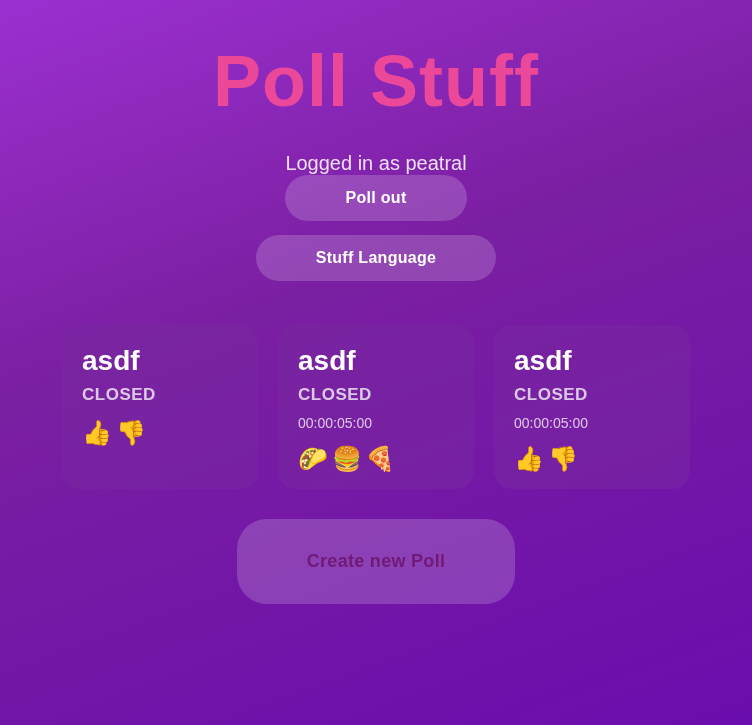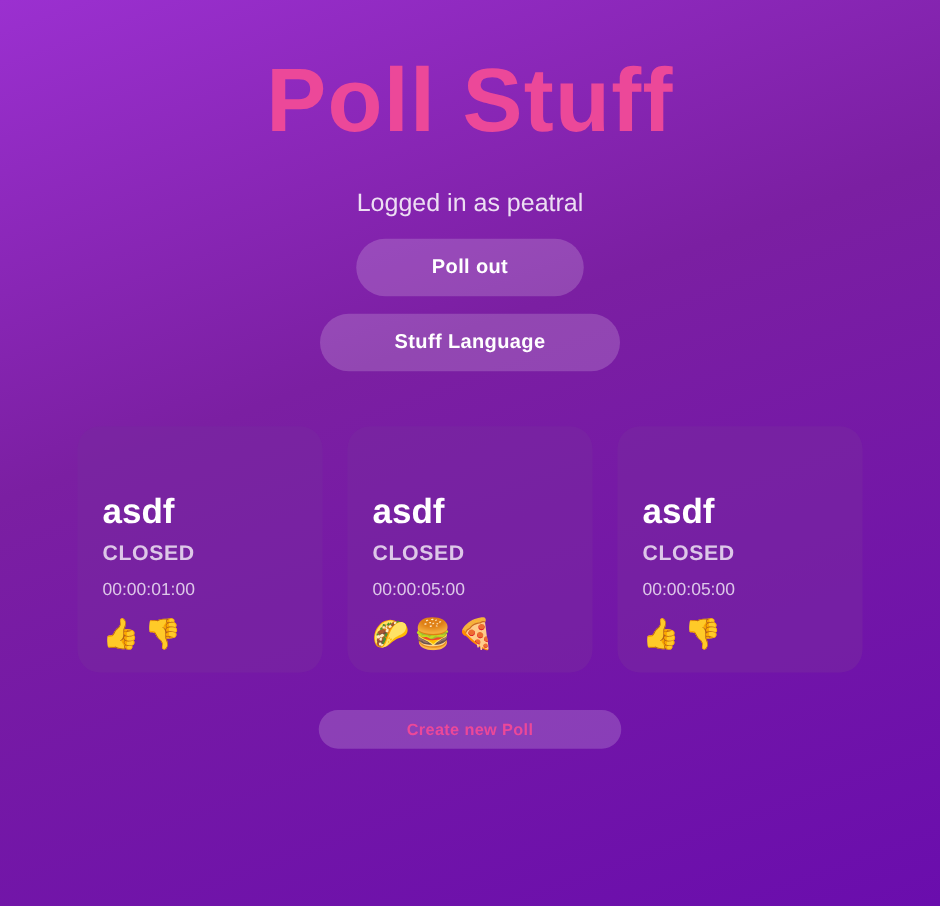"Logged in as peatral" .logged-in-text { margin-bottom: 16px -> none }
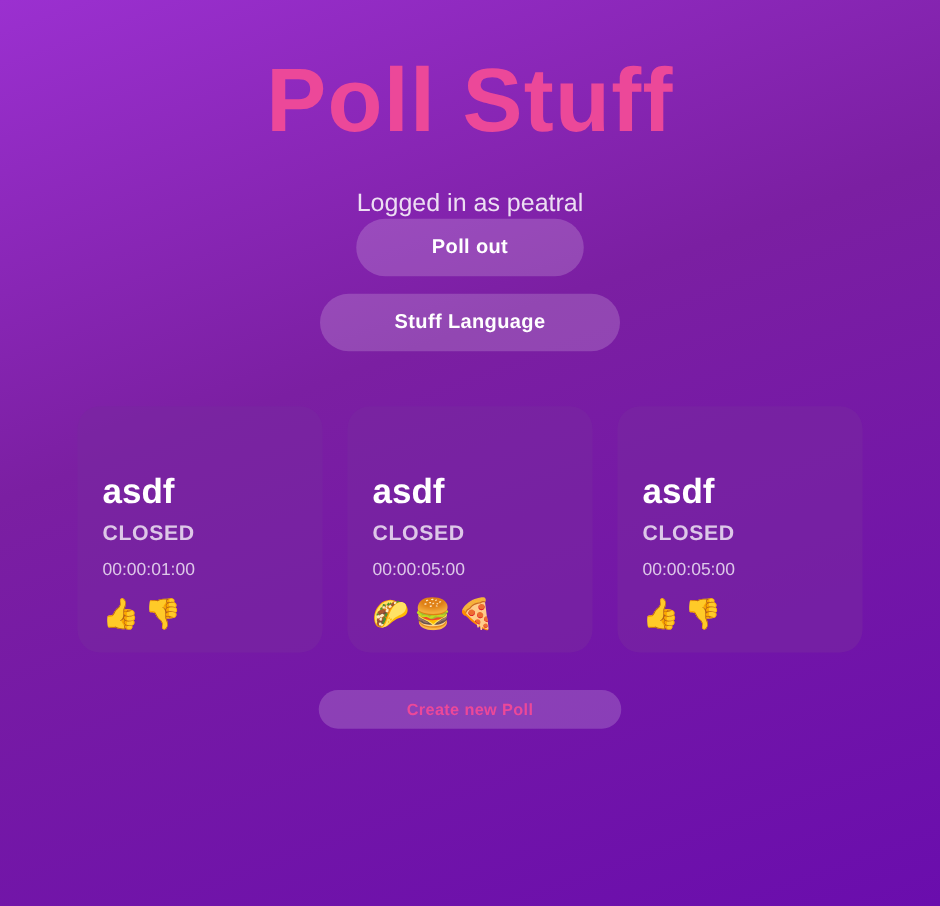"asdf" .poll-title { margin-top: 32px -> none }
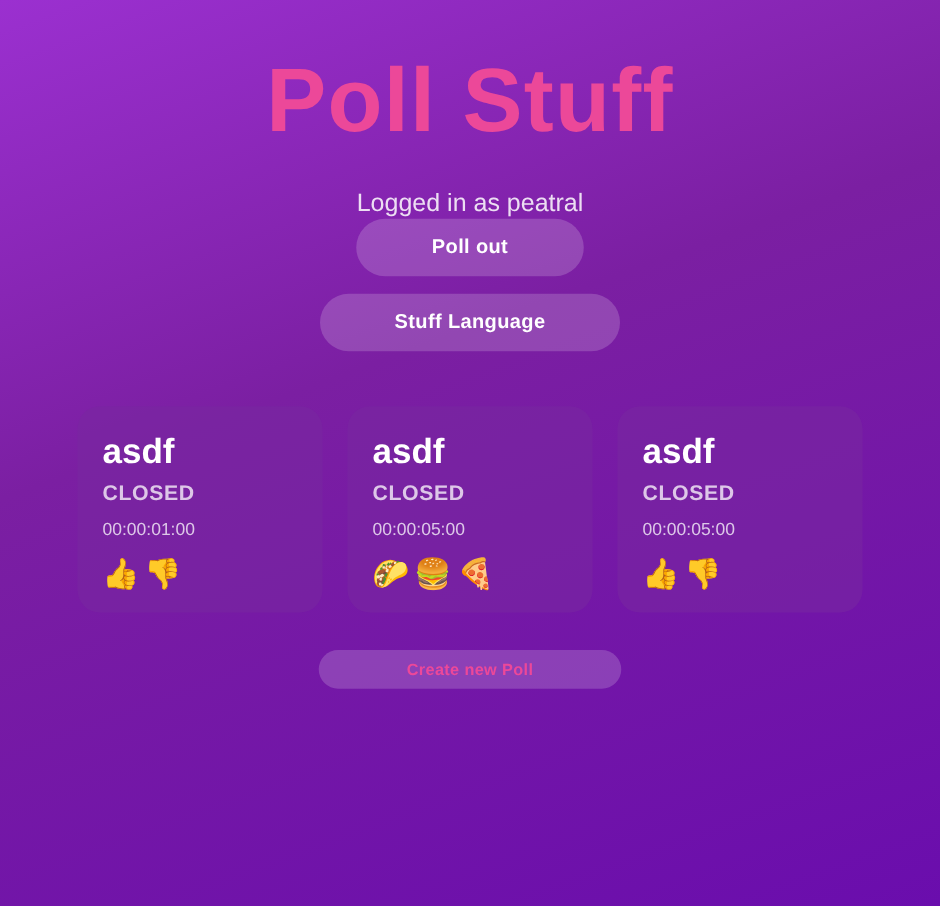"00:00:01:00" div.poll-time { html: <div>00:00:01:00</div> -> none }
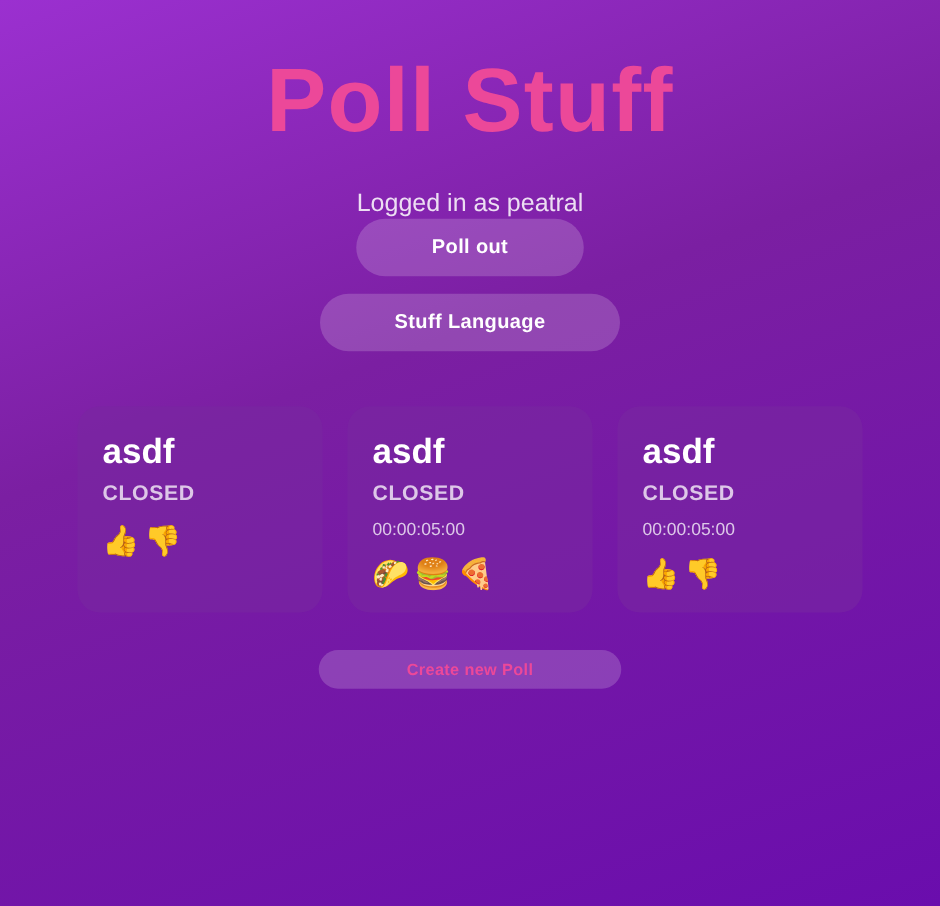"Create new Poll" .create-btn { color: #ec4899 -> #701a75; font-size: 13px -> 18px; padding: 8px 70px -> 32px 70px }
